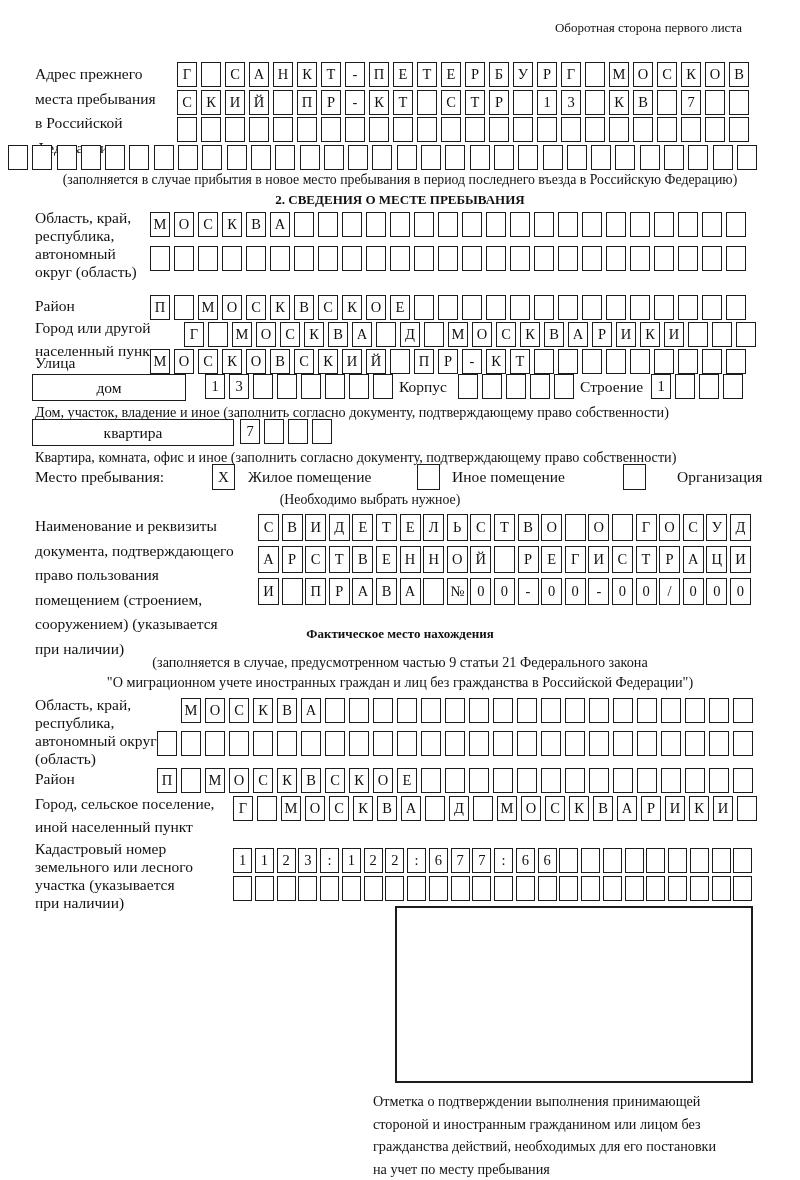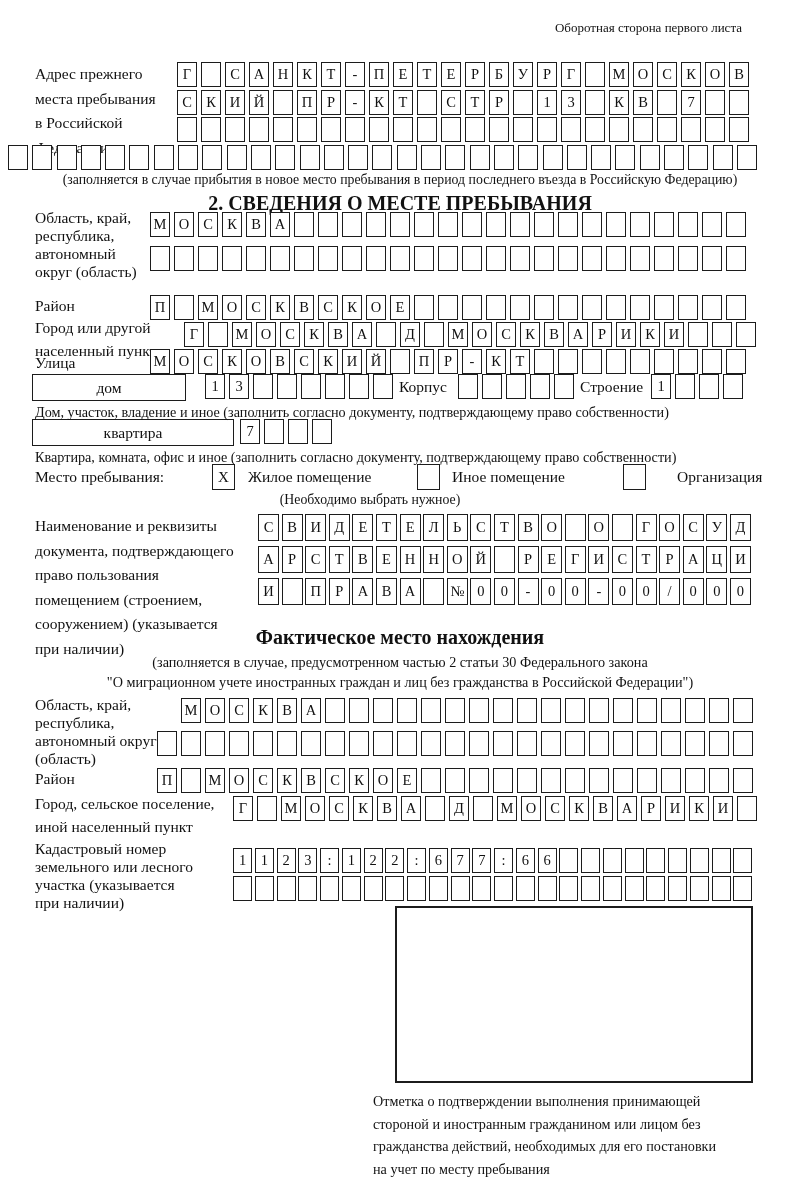"2. СВЕДЕНИЯ О МЕСТЕ ПРЕБЫВАНИЯ" .title { font-size: 20px -> 13px }
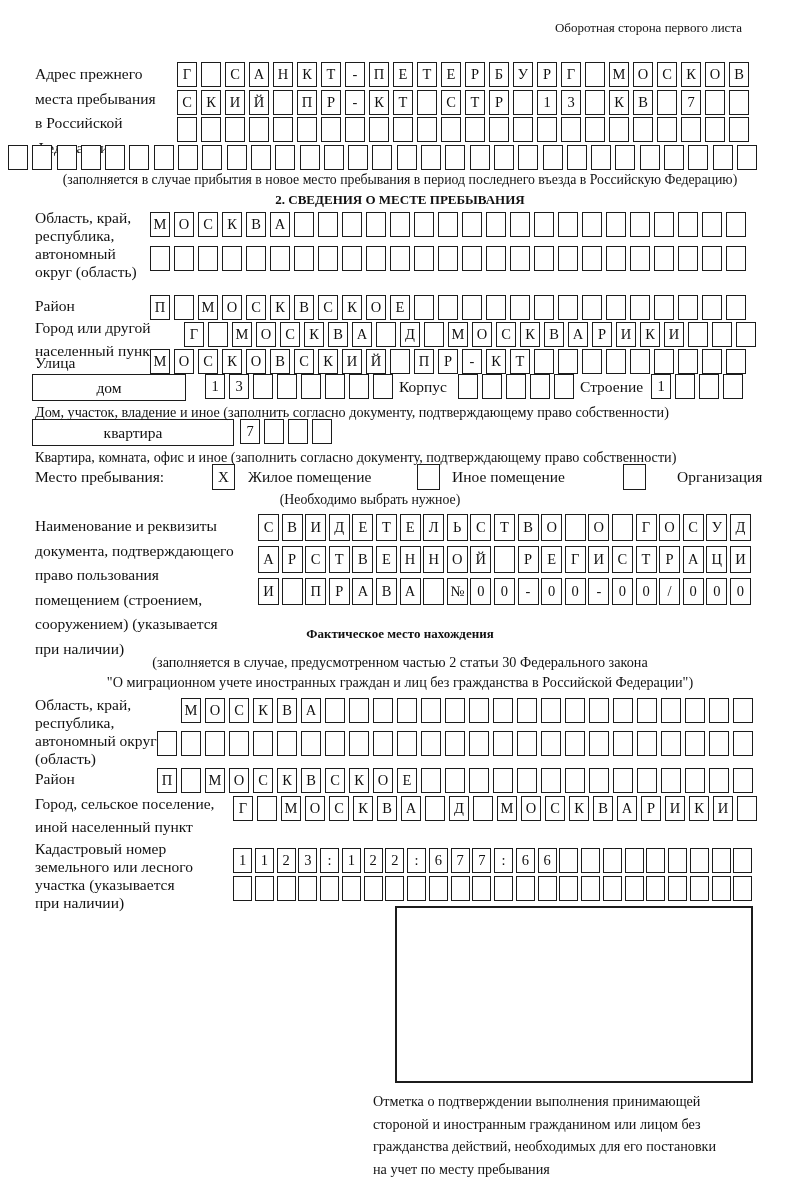"(заполняется в случае, предусмотренном" div.abs { text: 2 статьи 30 -> 9 статьи 21 }
